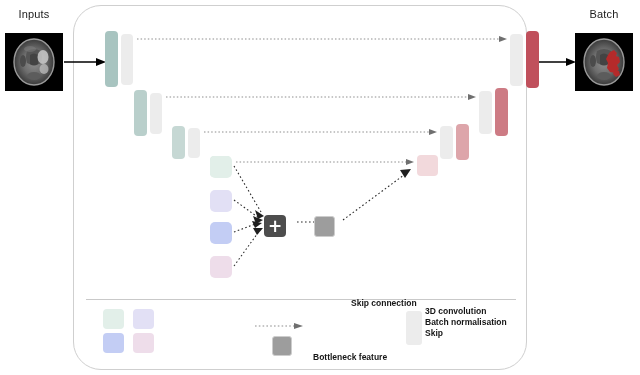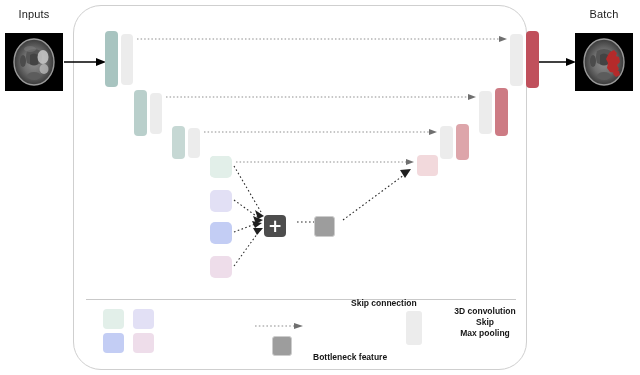"3D convolution" #conv-legend-text { text-align: center -> left }
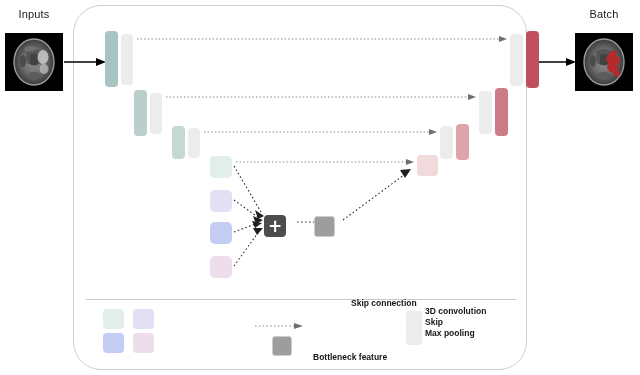"Batch normalisation" div { html: none -> <div>Batch normalisation</div> }
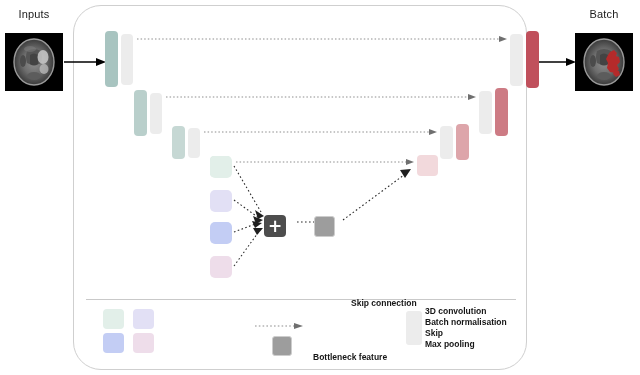"Max pooling" div { html: <div>Max pooling</div> -> none }
